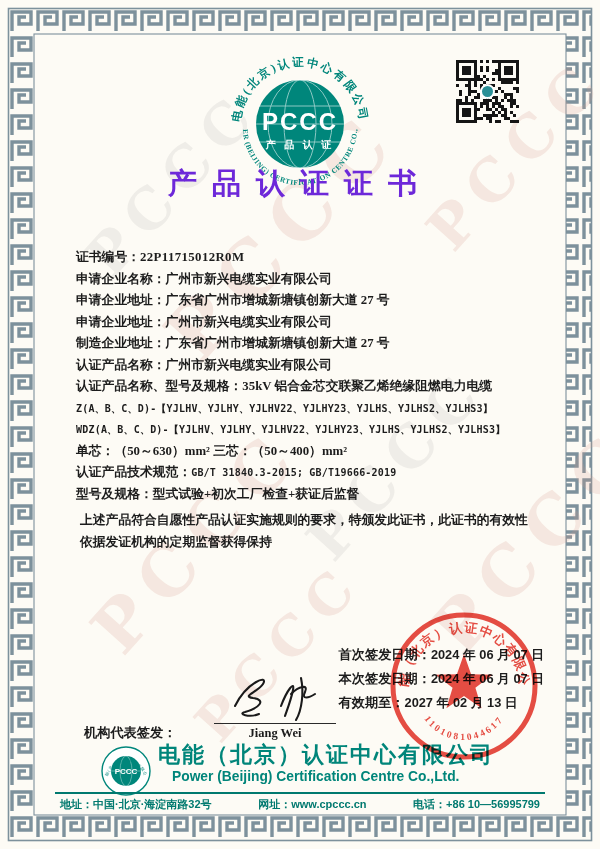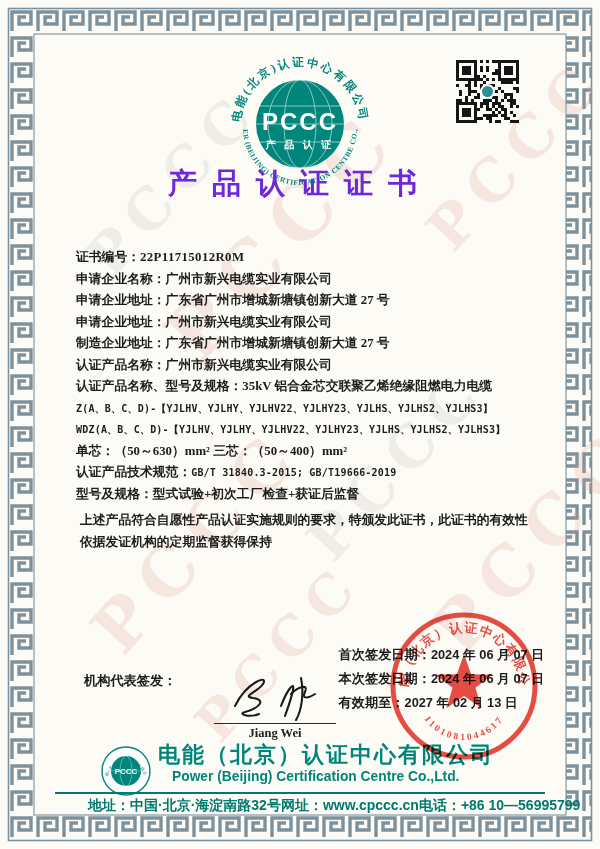"机构代表签发：" .sig-label { top: 672px -> 724px }
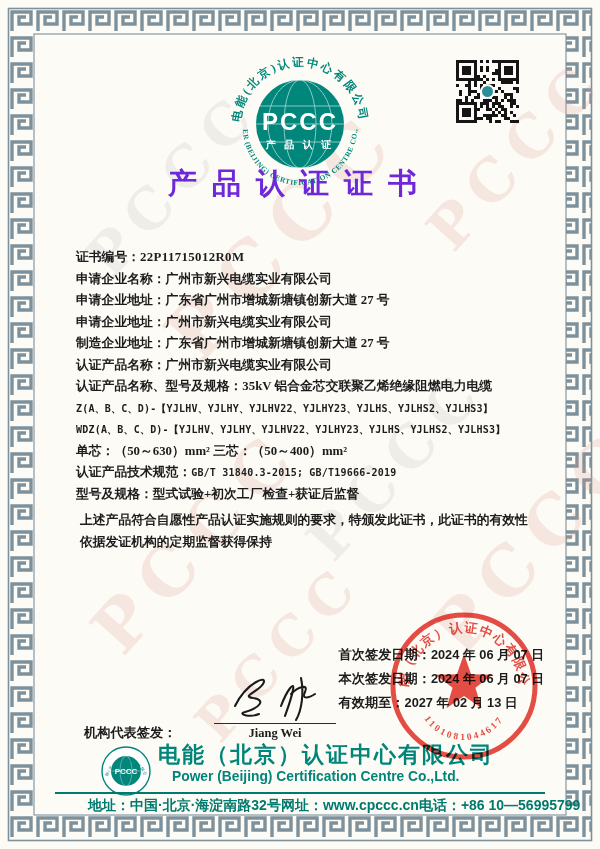"地址：中国·北京·海淀南路32号" .footer-address { font-size: 14px -> 11px; margin-left: 28px -> none }
